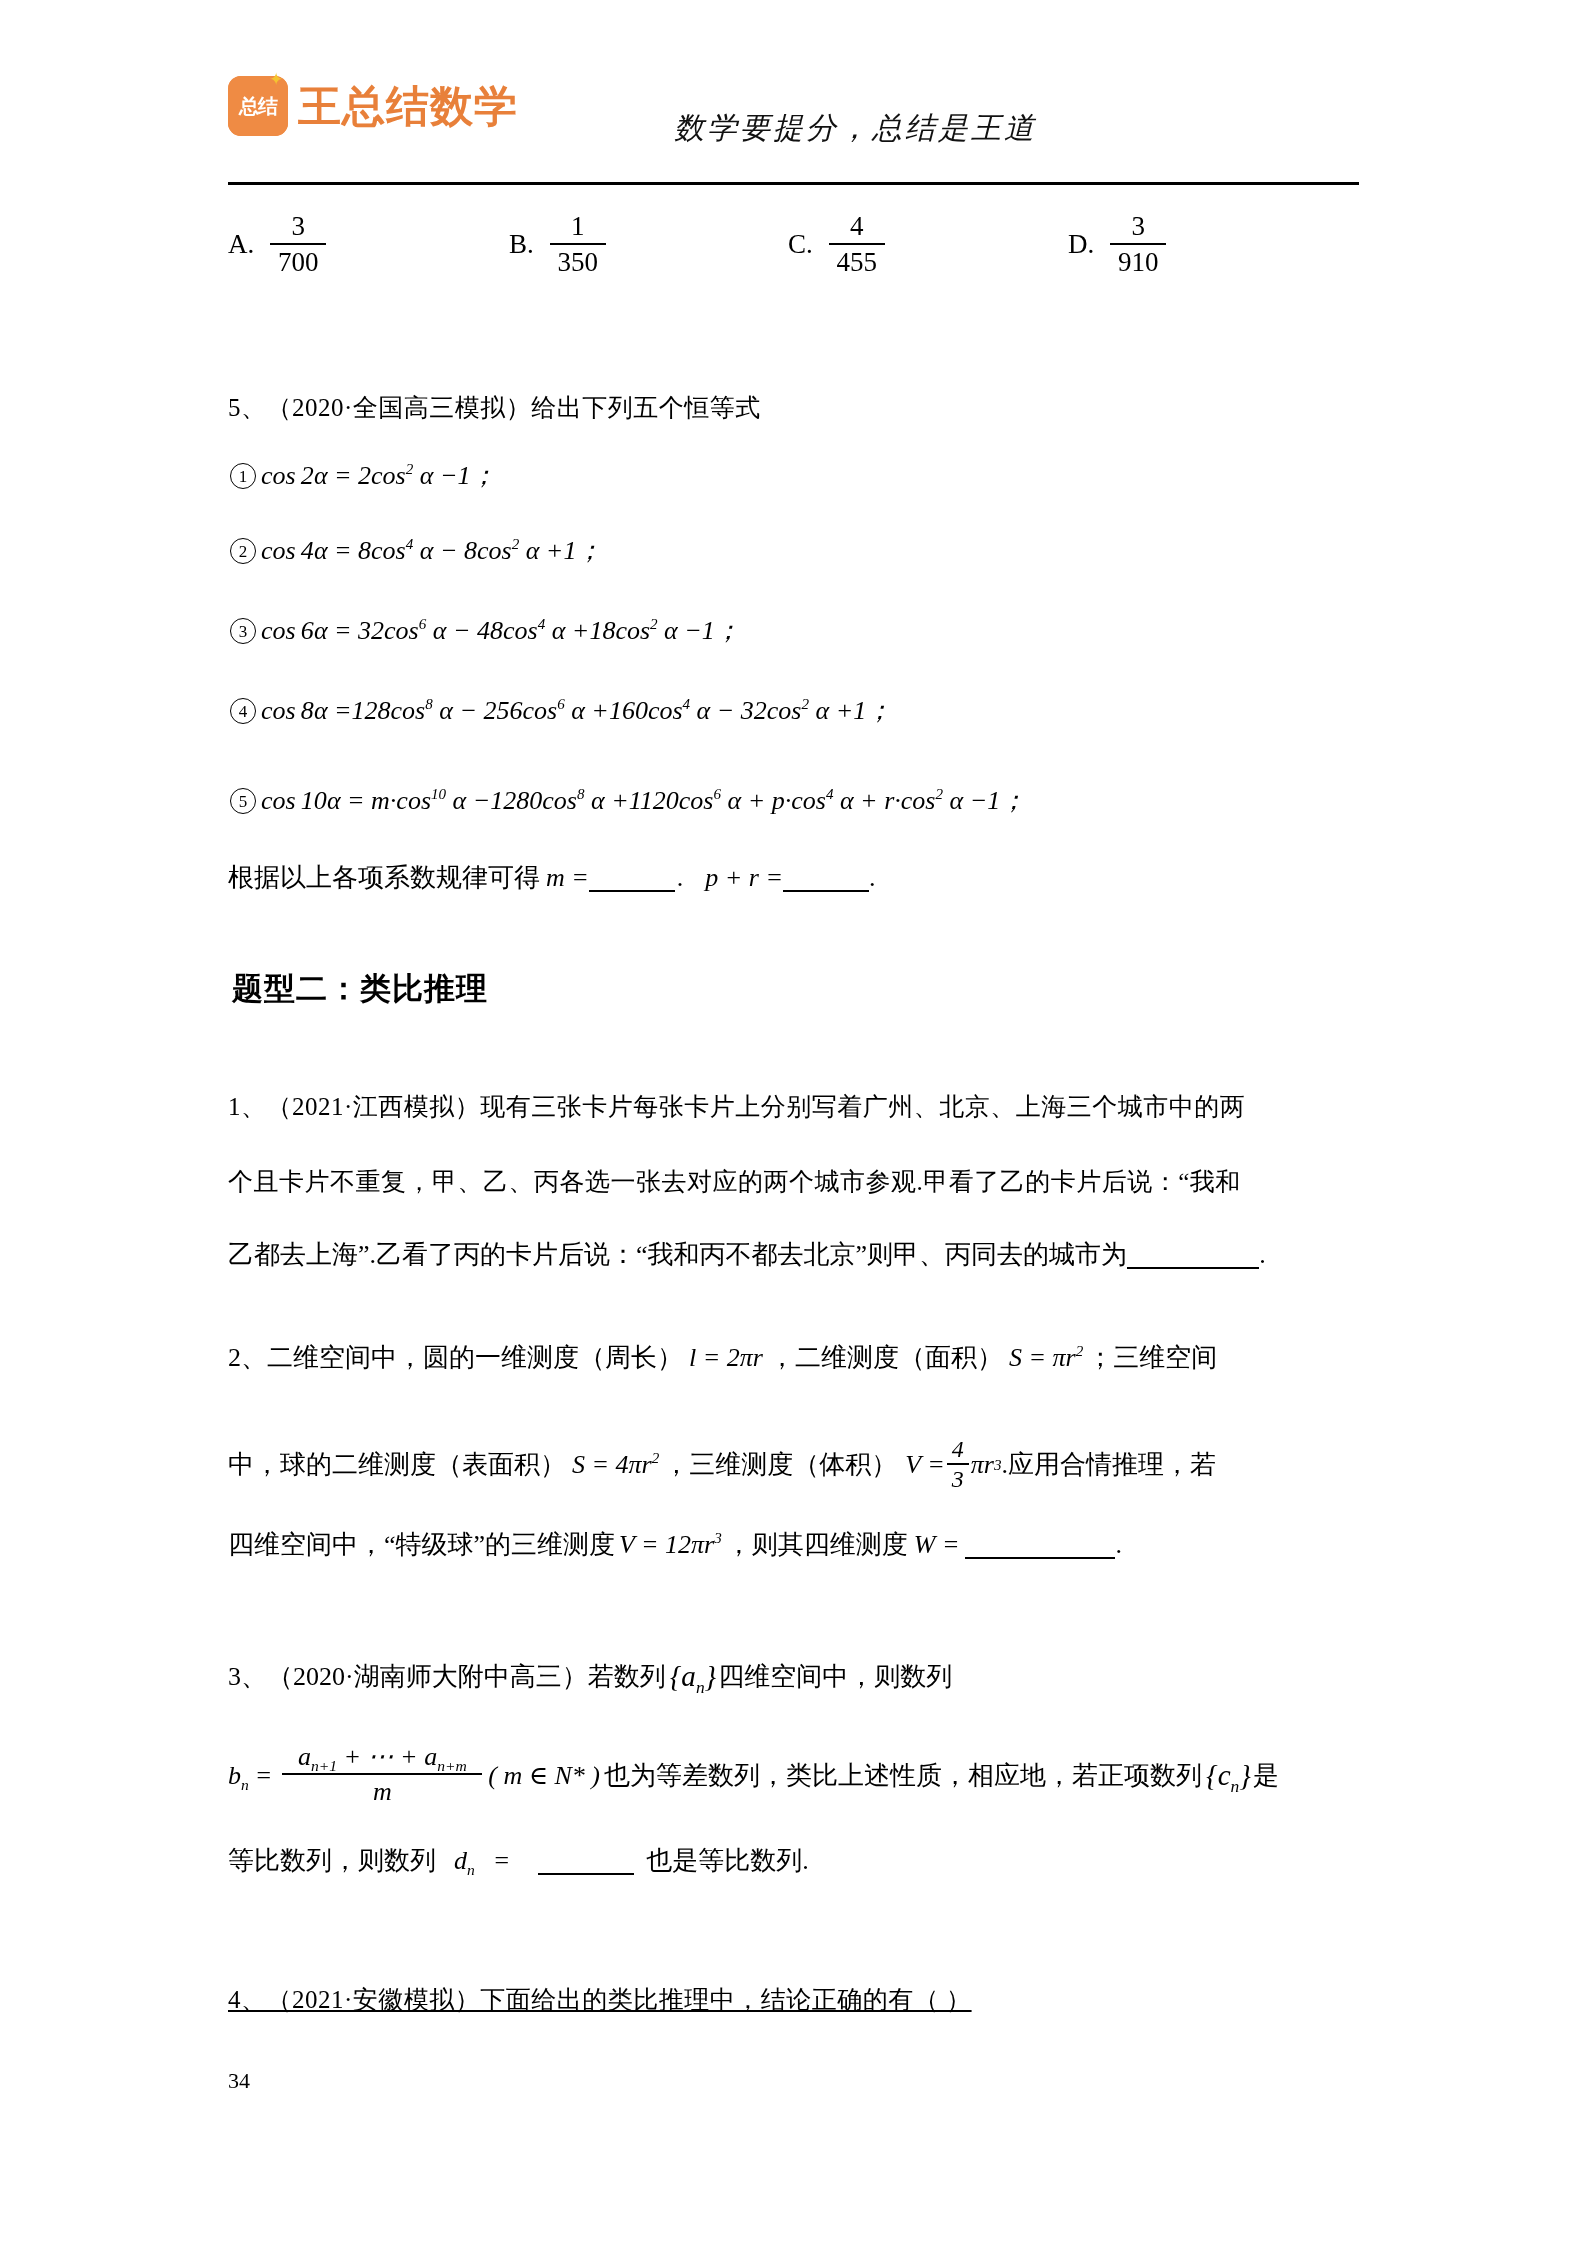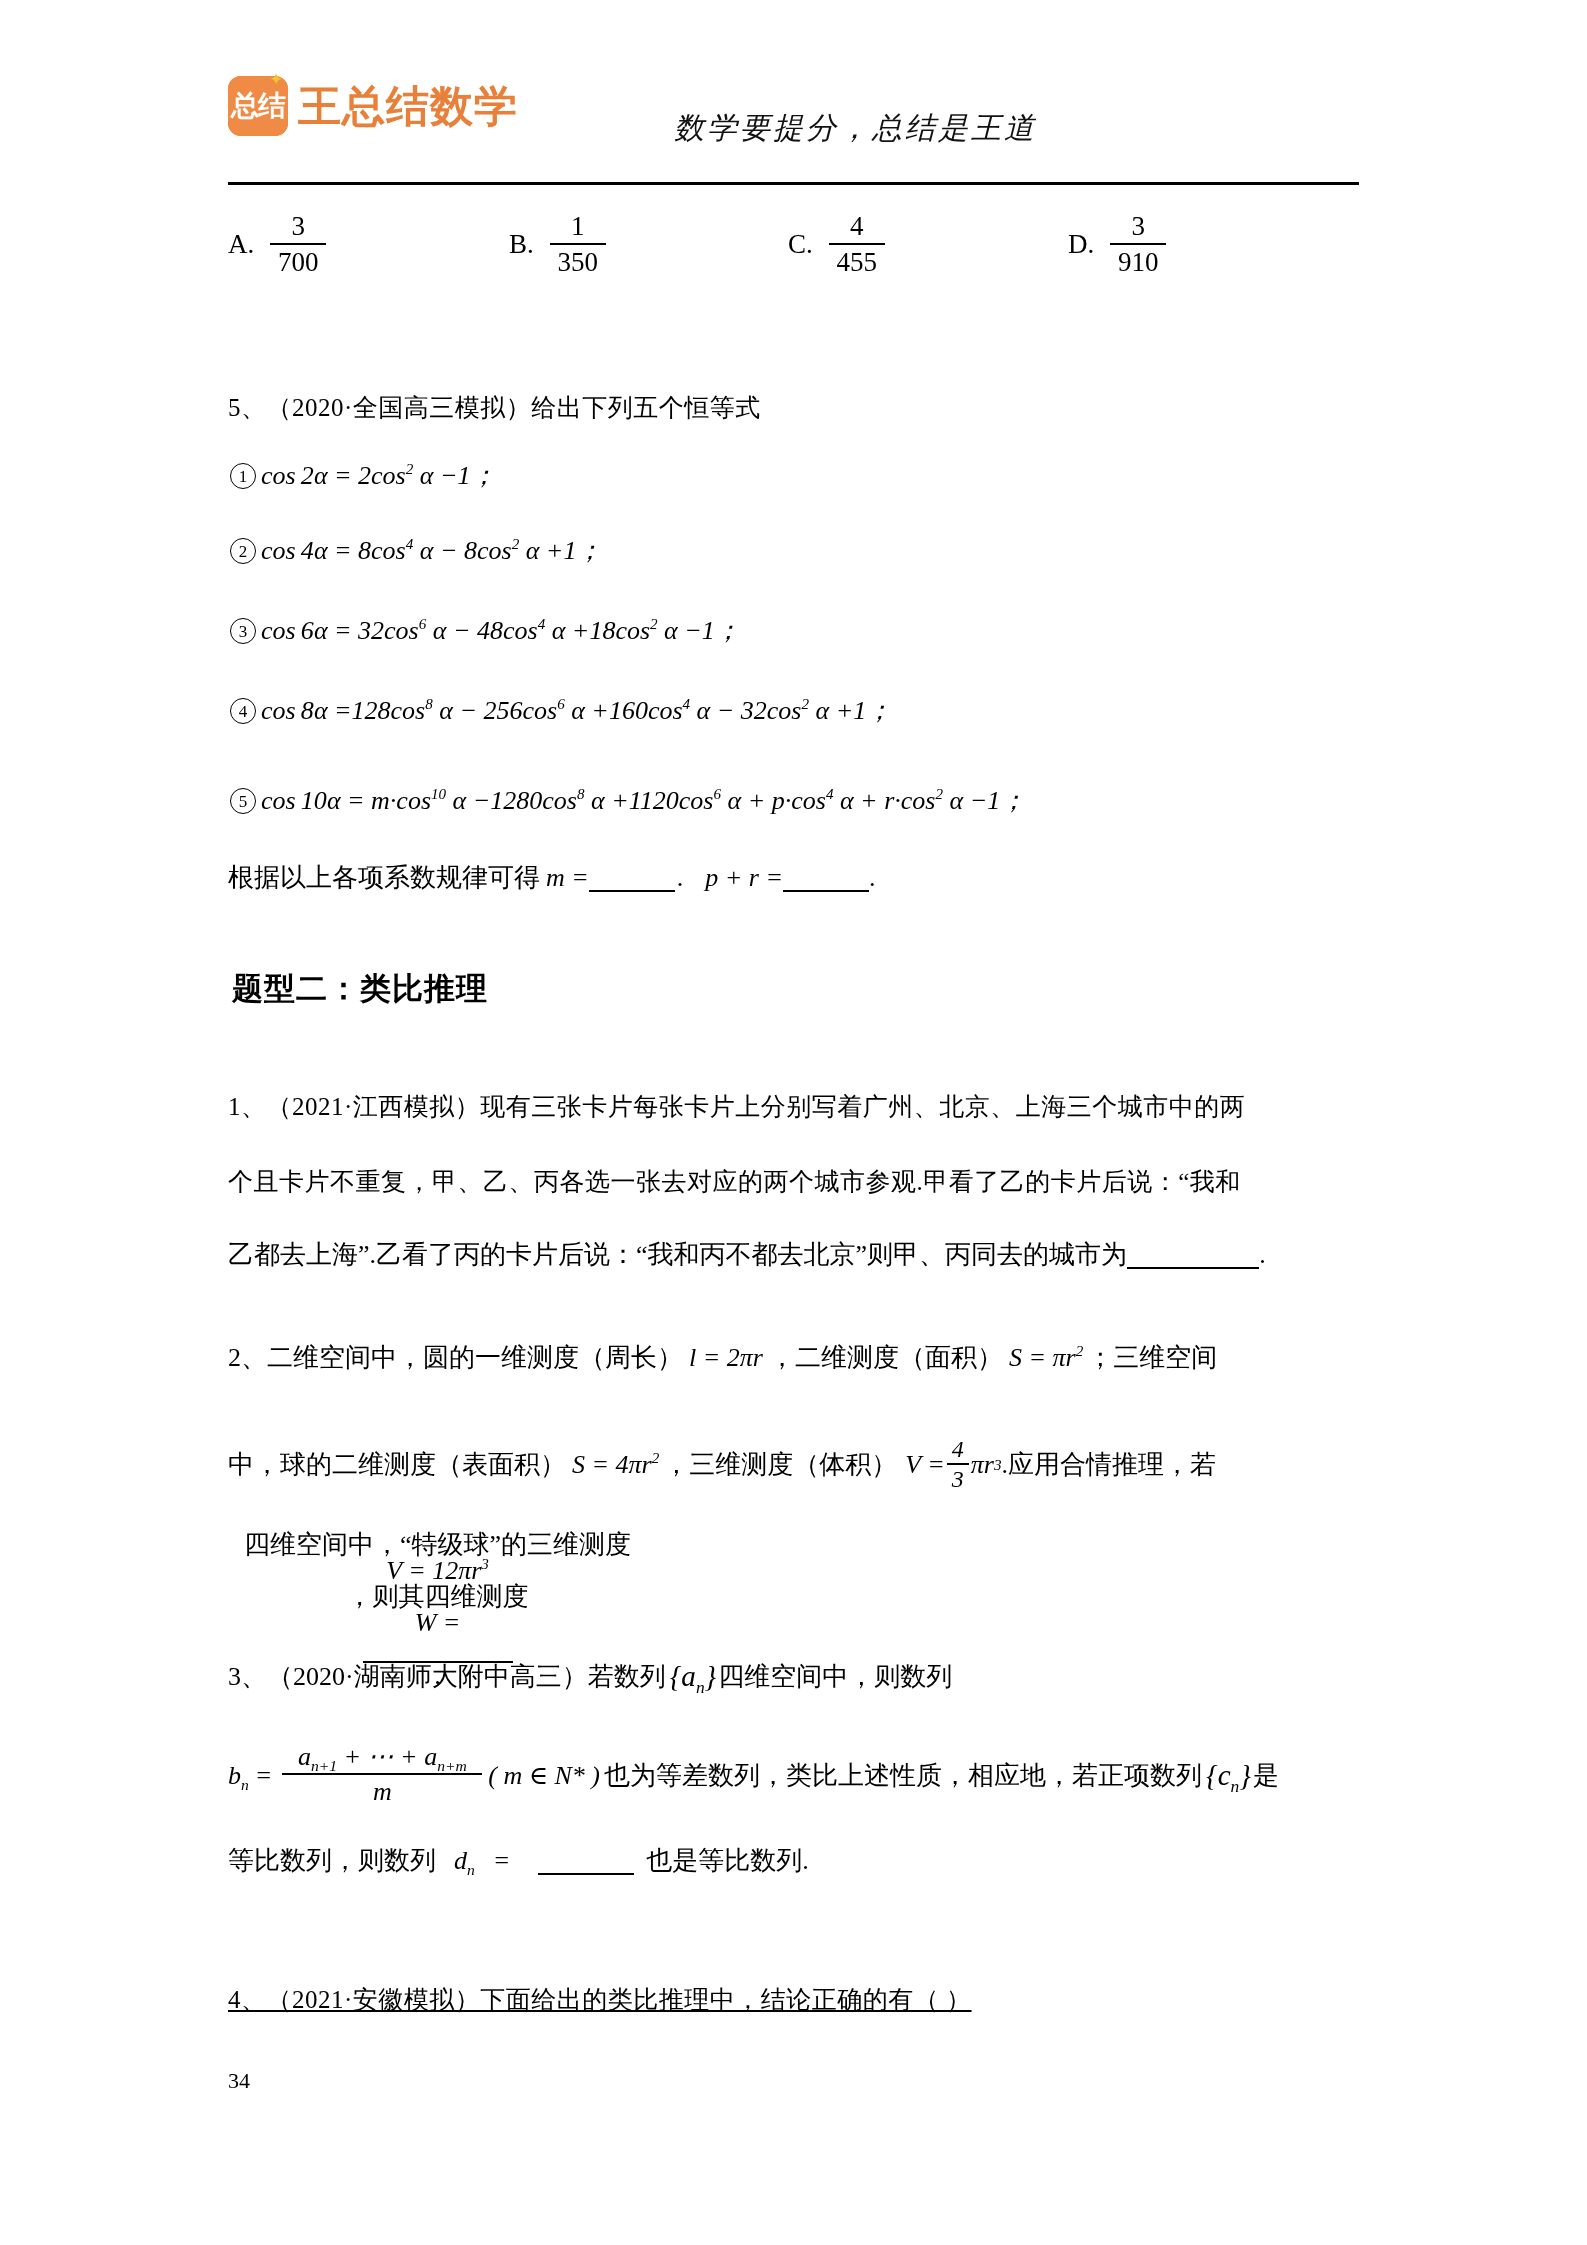"总结" .logo-badge .badge-text { font-size: 28px -> 20px }
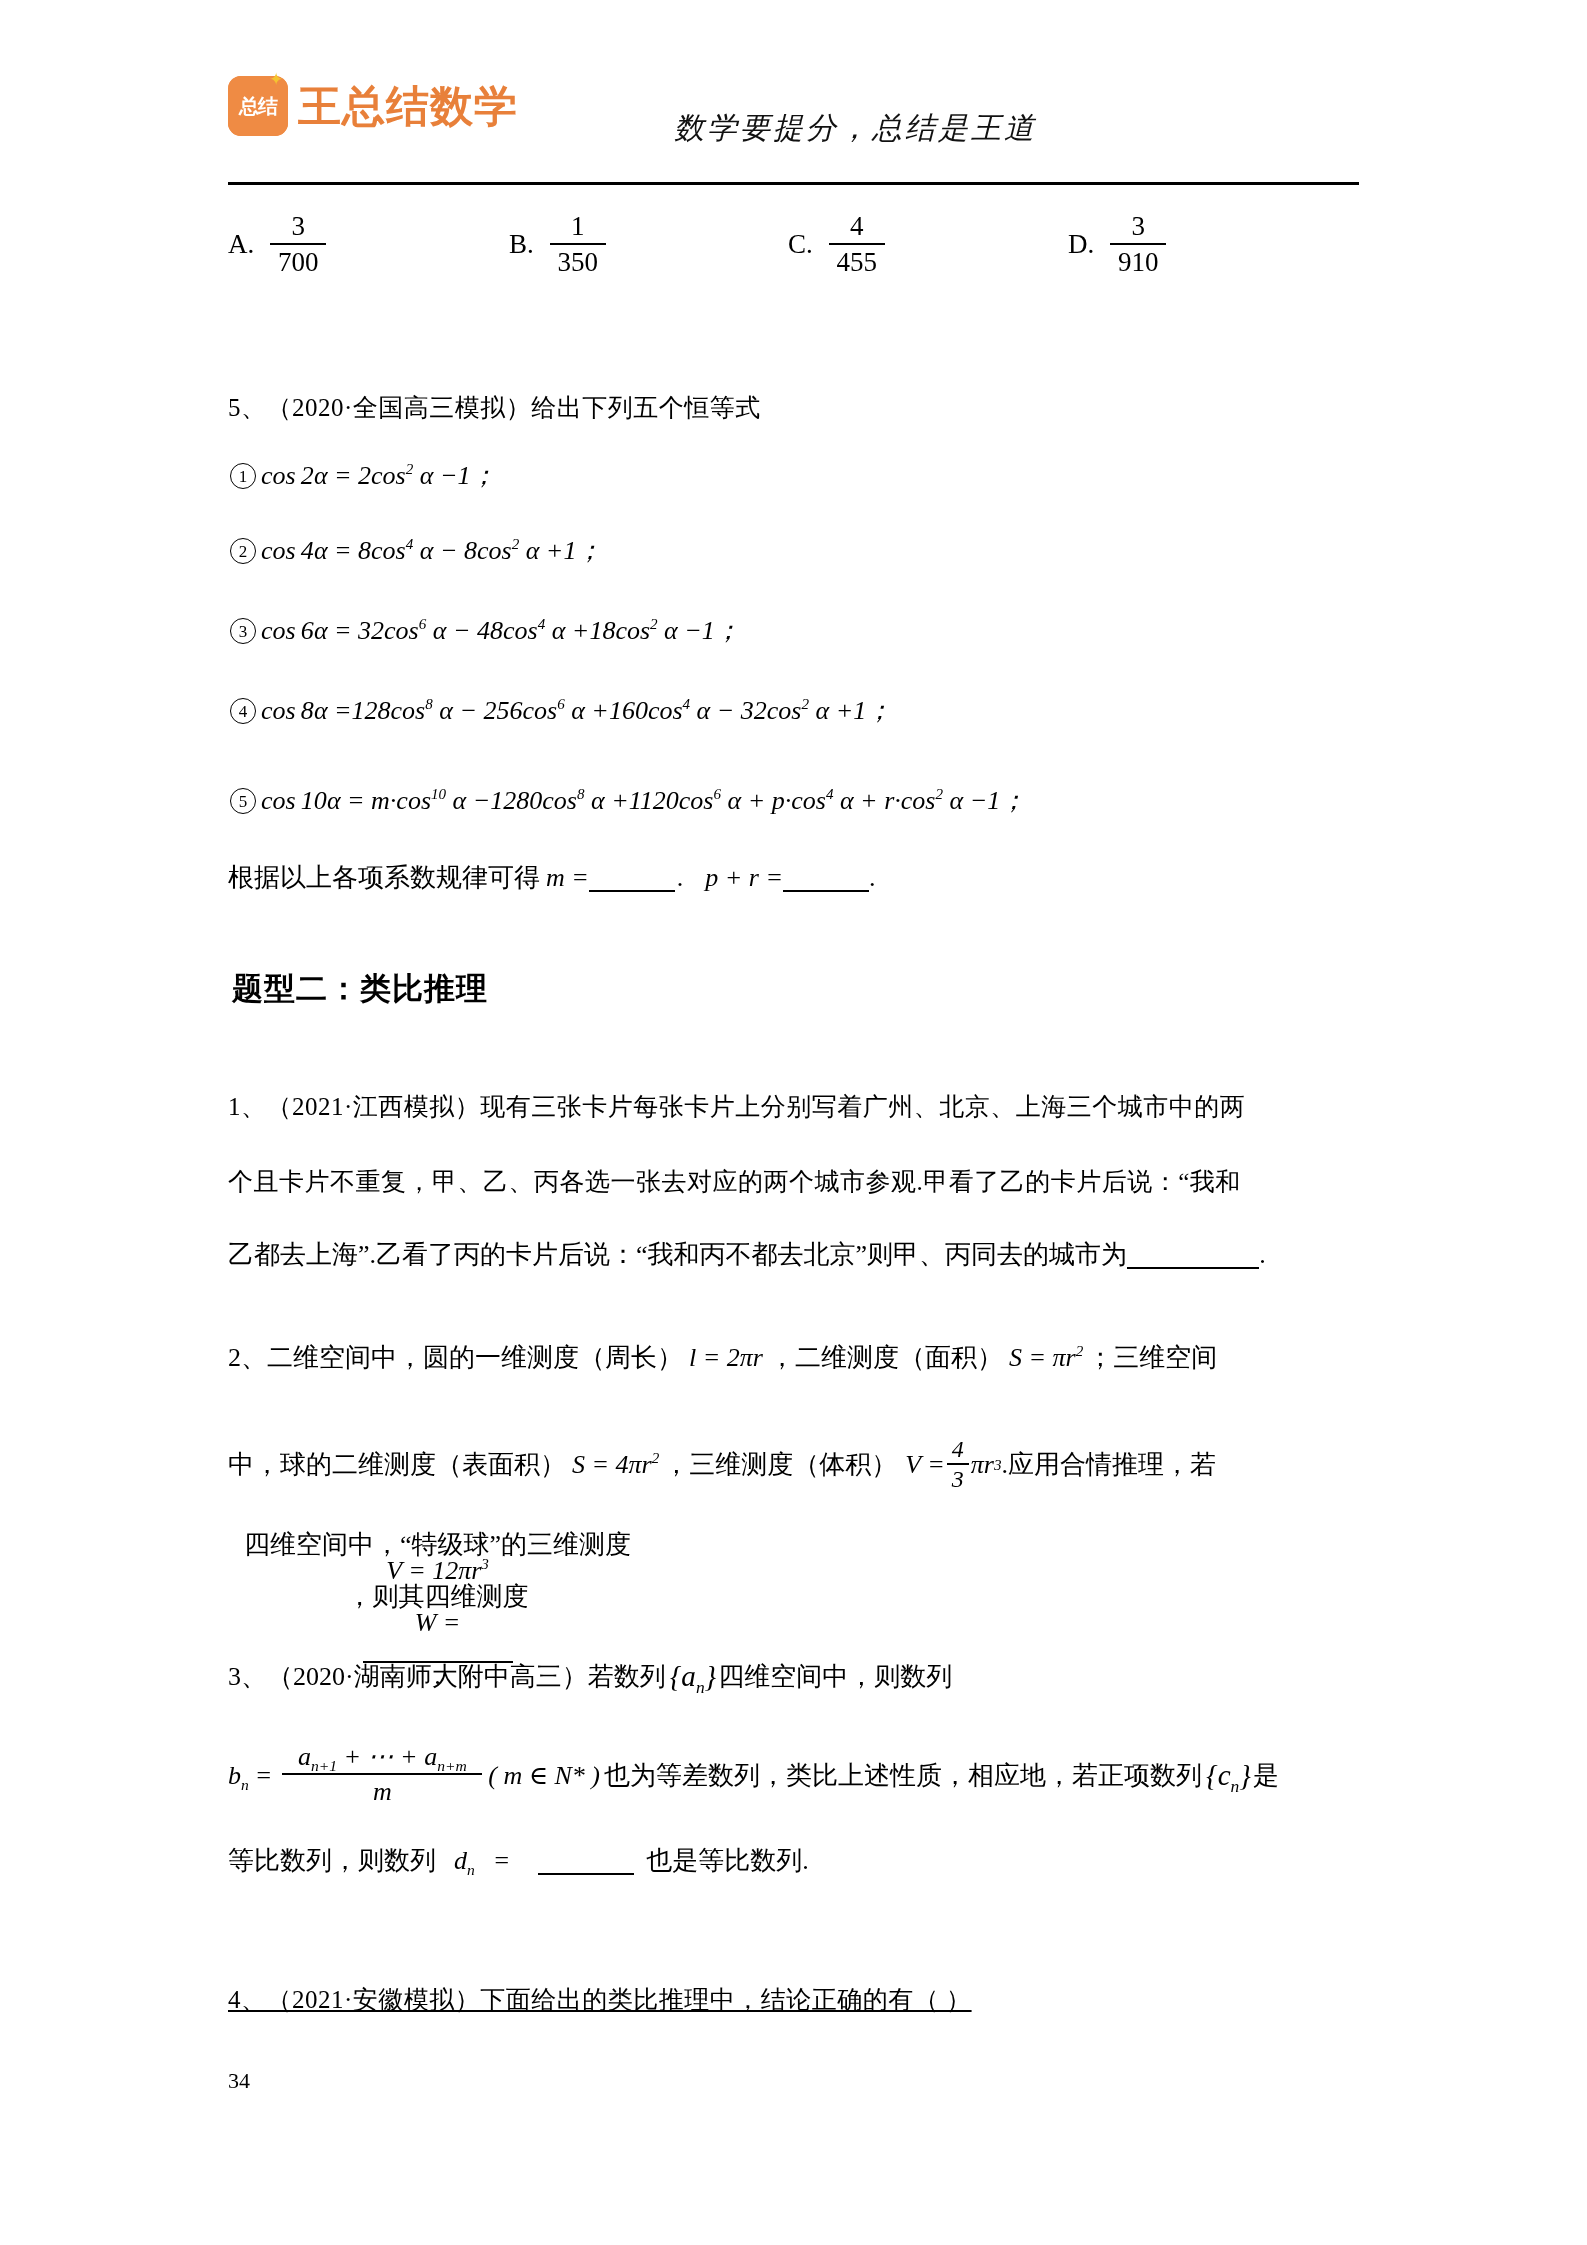"四维空间中，“特级球”的三维测度" div.mline { flex-direction: column -> none; left: 244px -> 228px }
